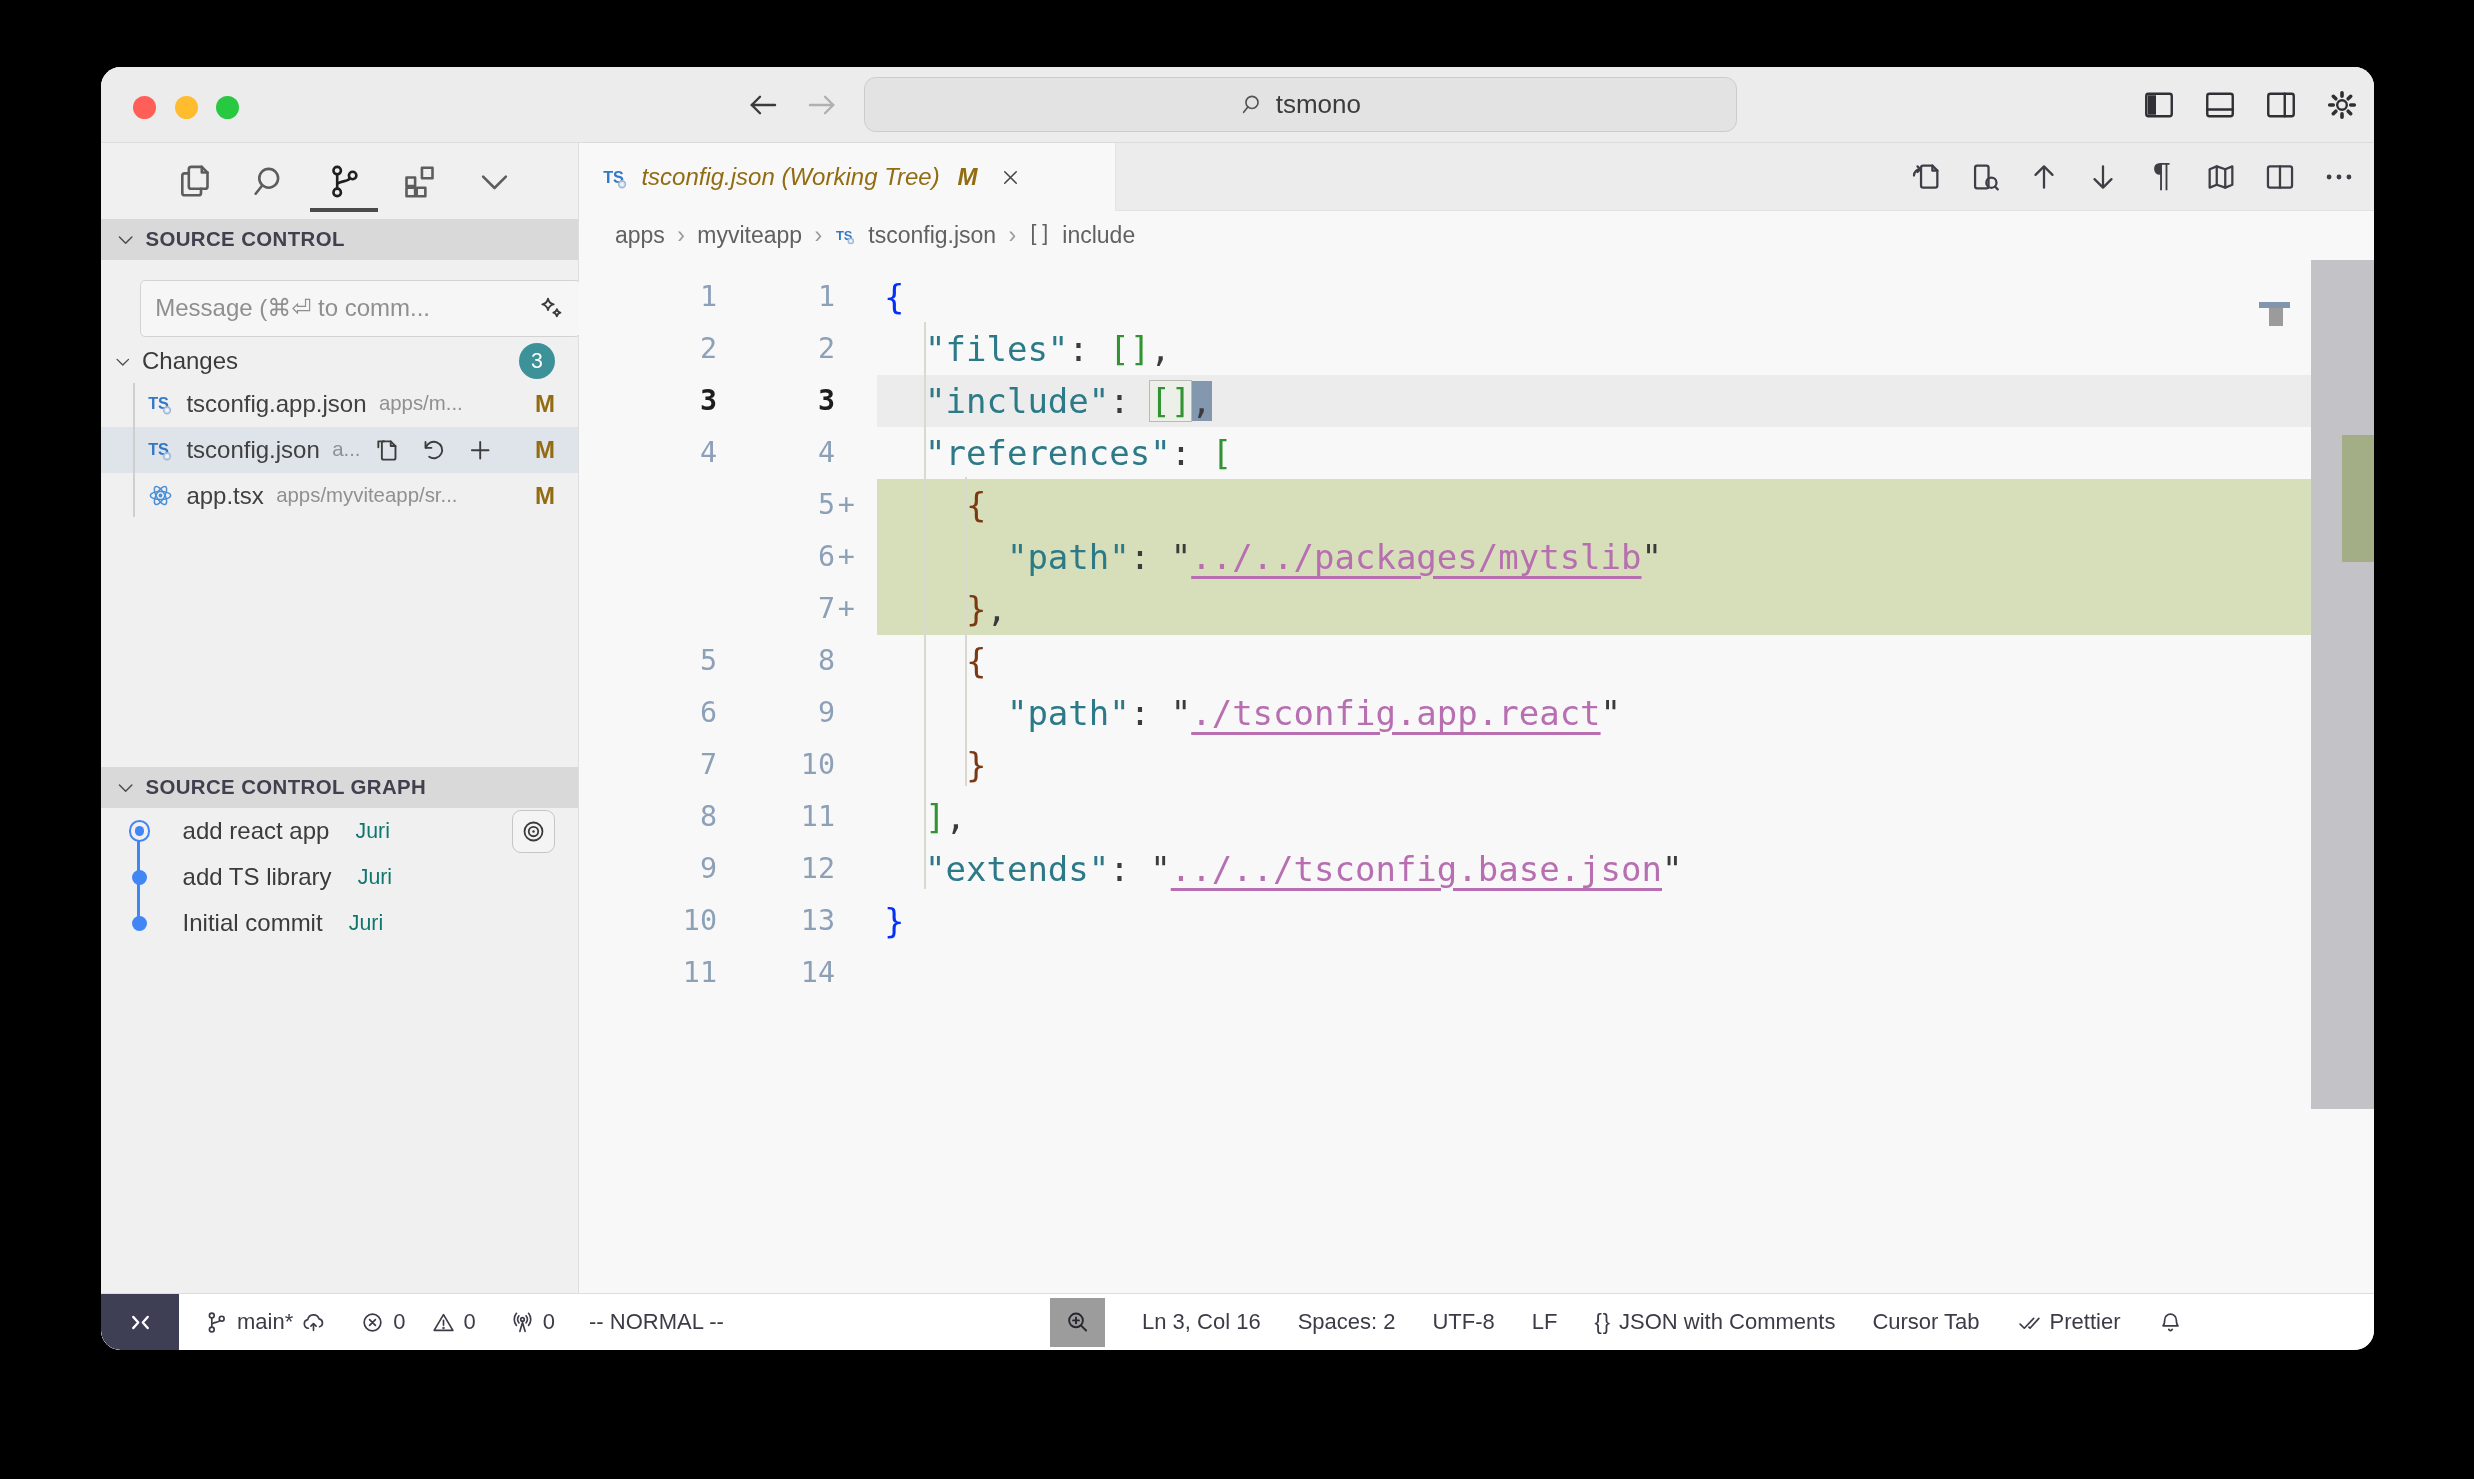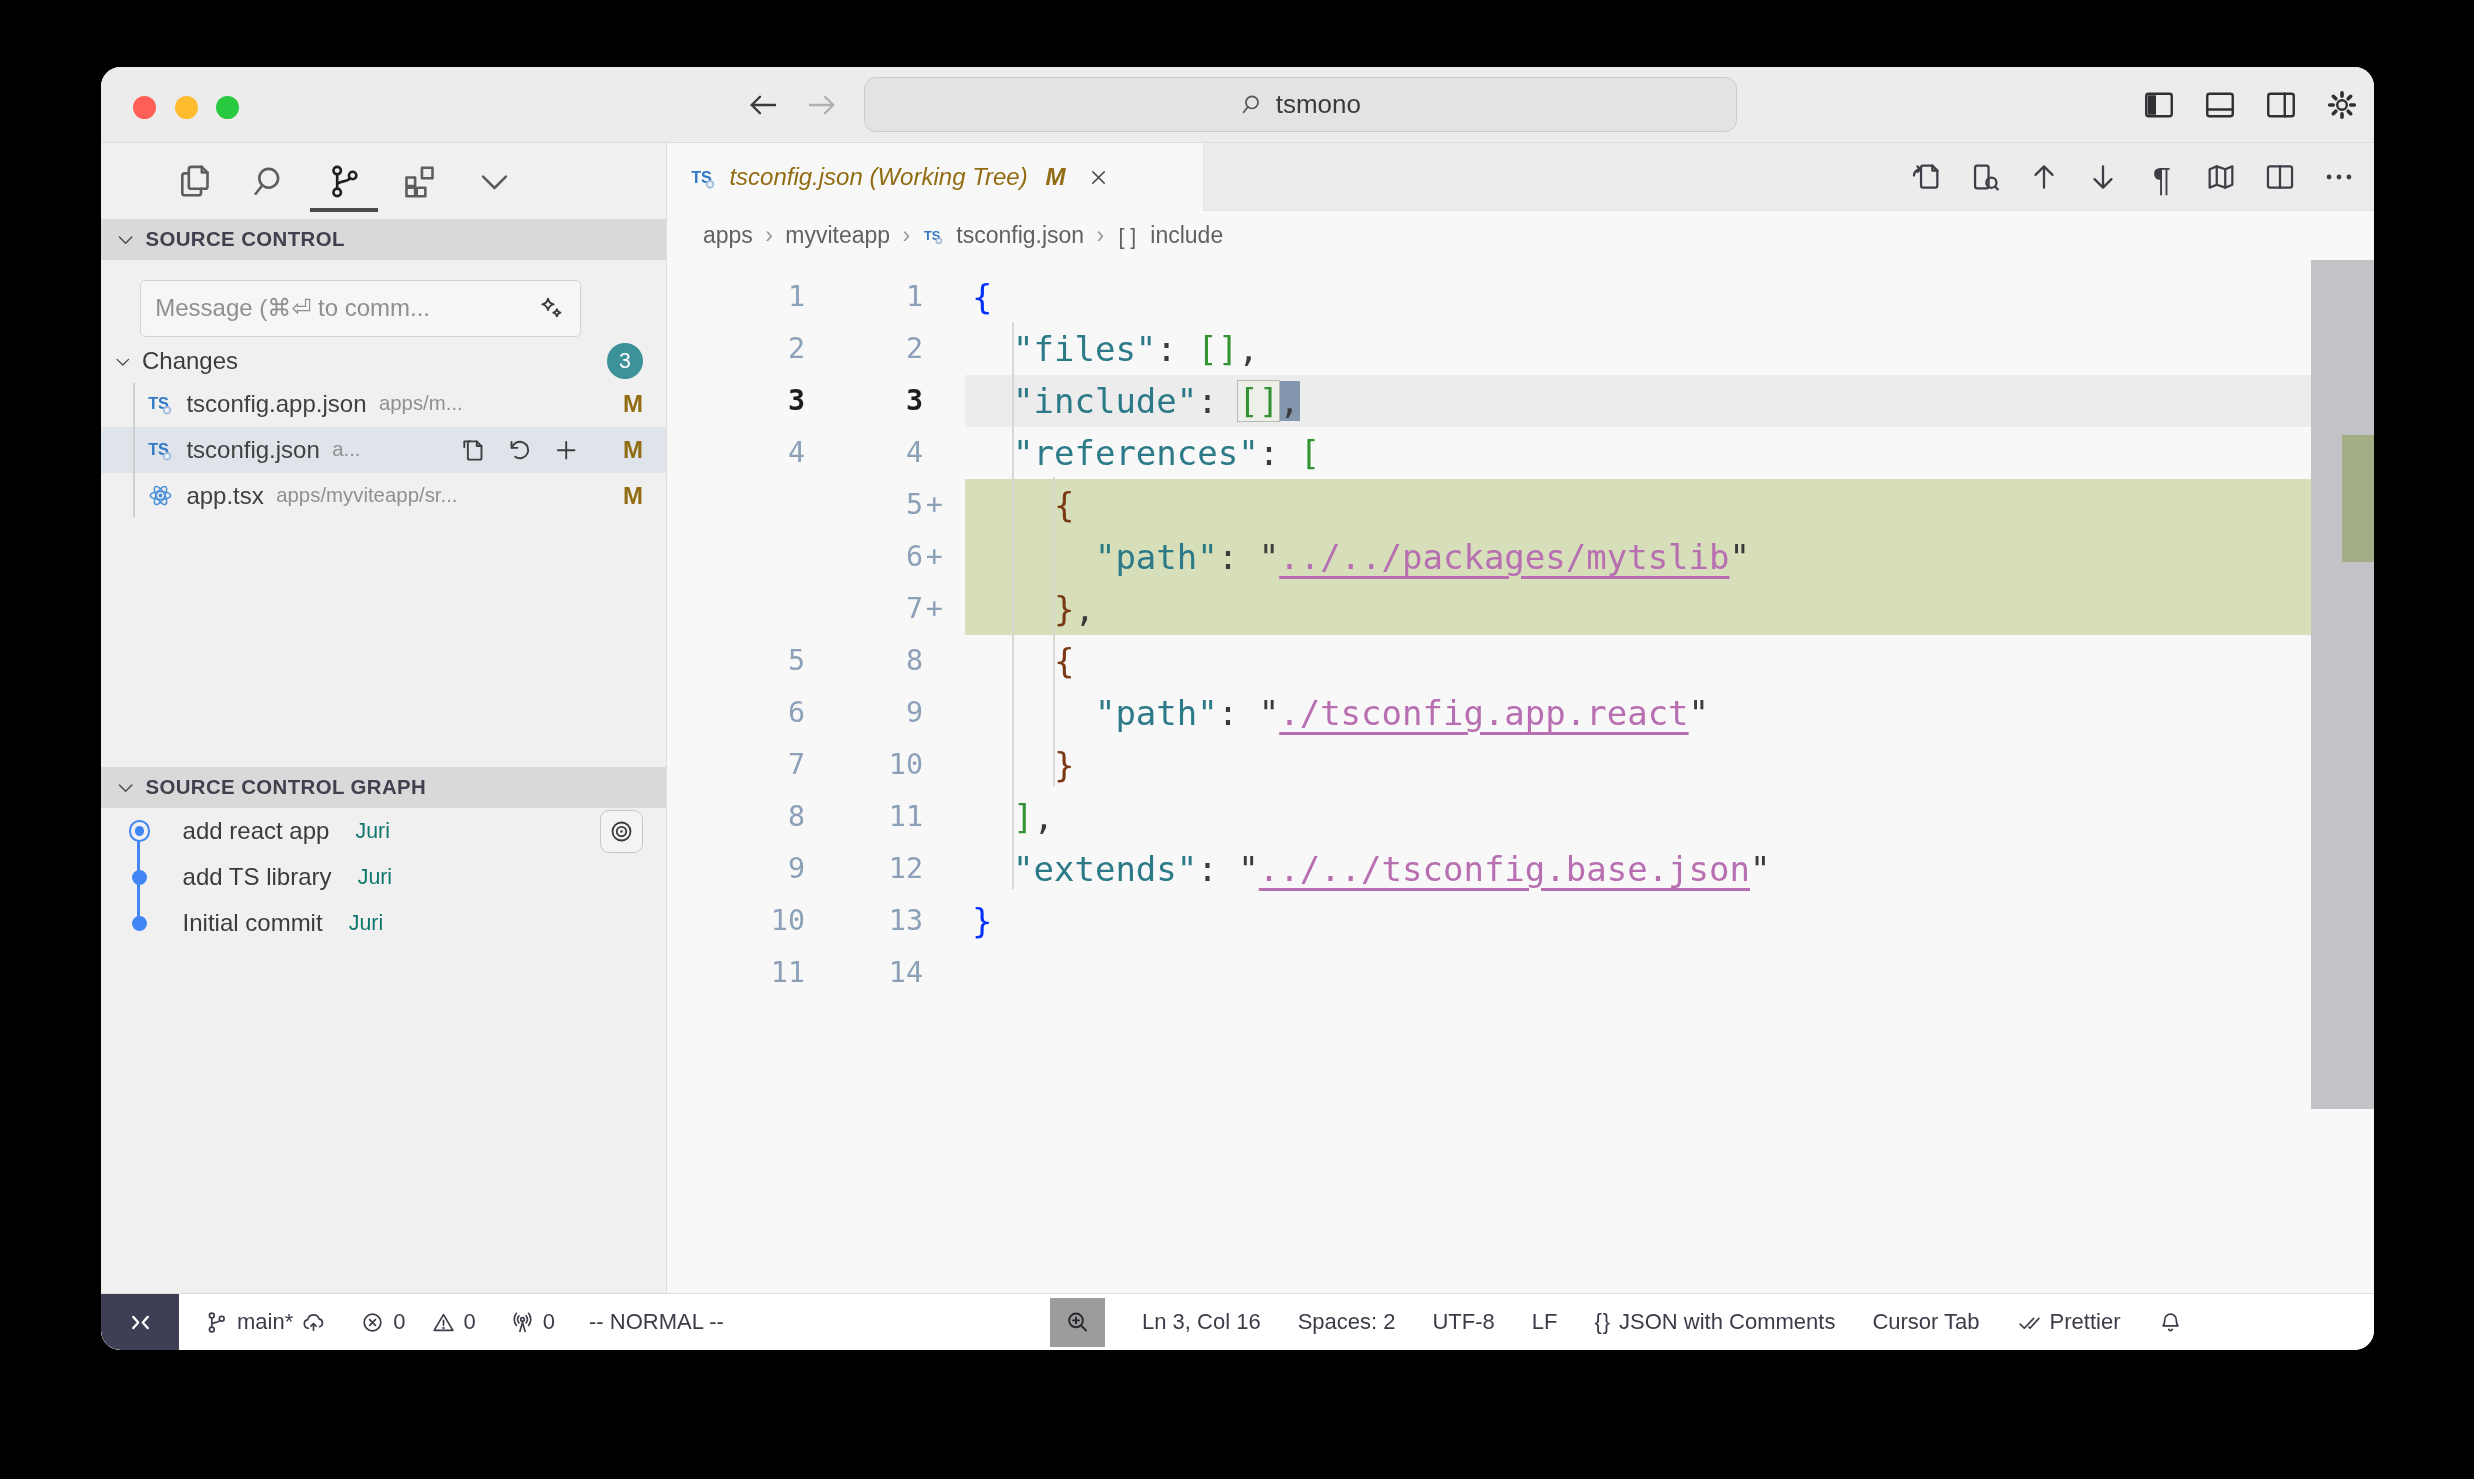"TS" i[data-icon] { align-items: flex-start -> flex-end }
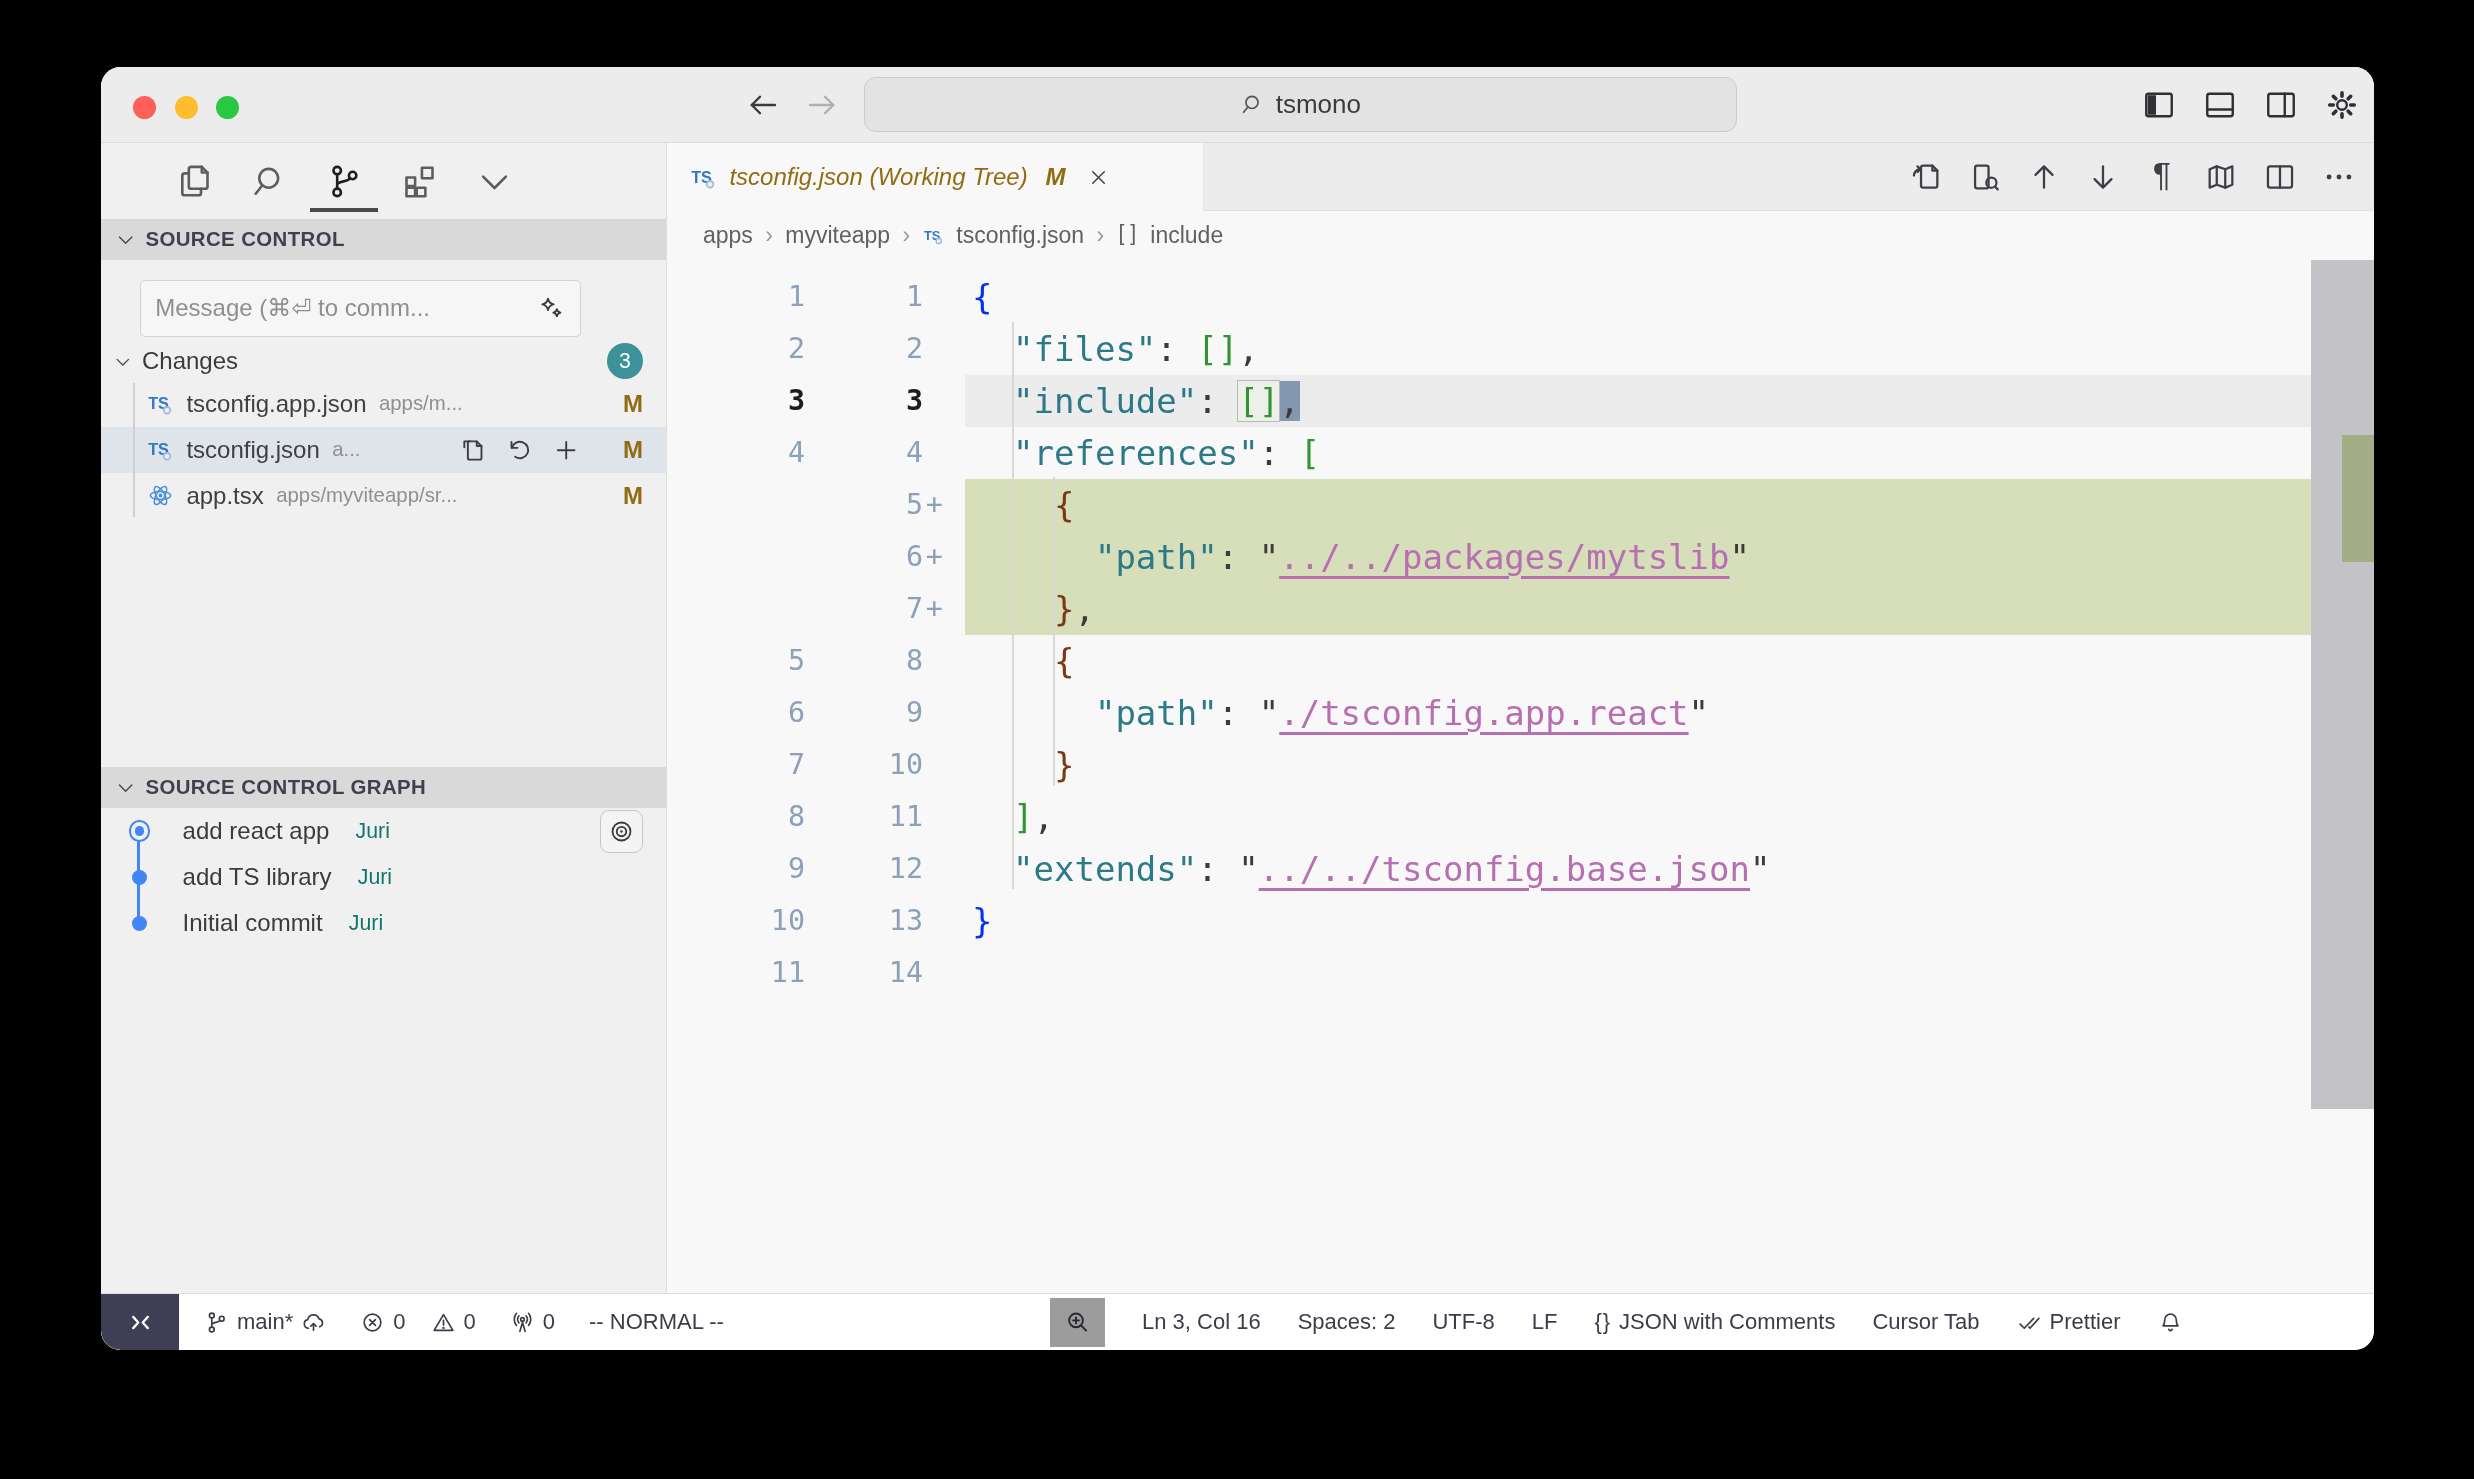"SOURCE CONTROL" .sidebar { width: 566px -> 478px }
